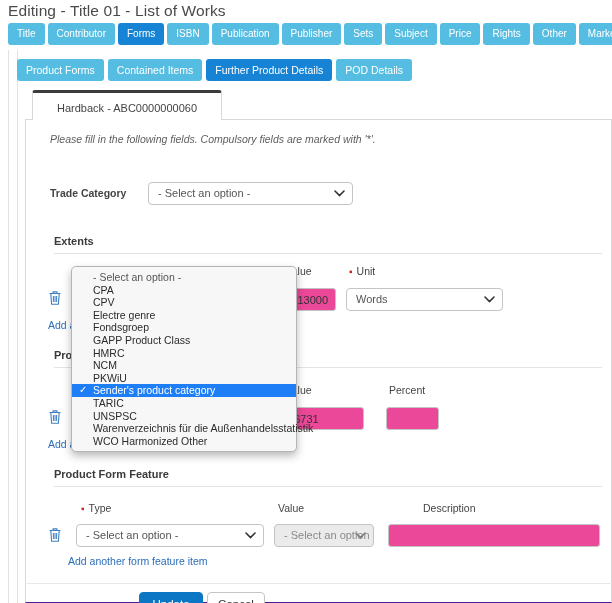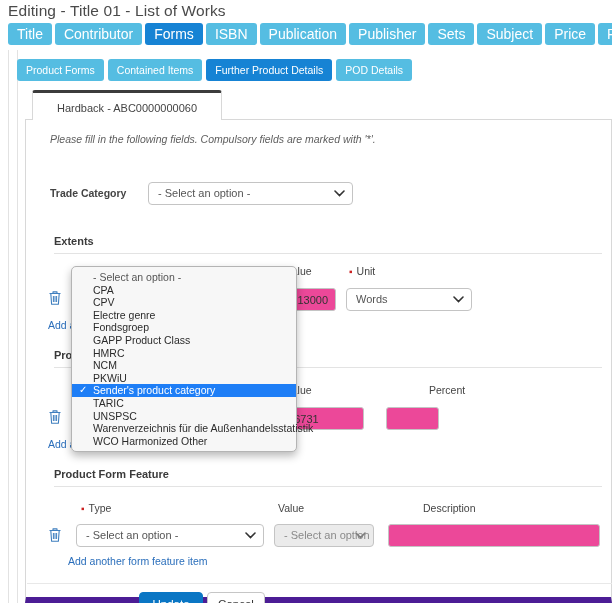"Title" .main-tab { font-size: 14px -> 10px }
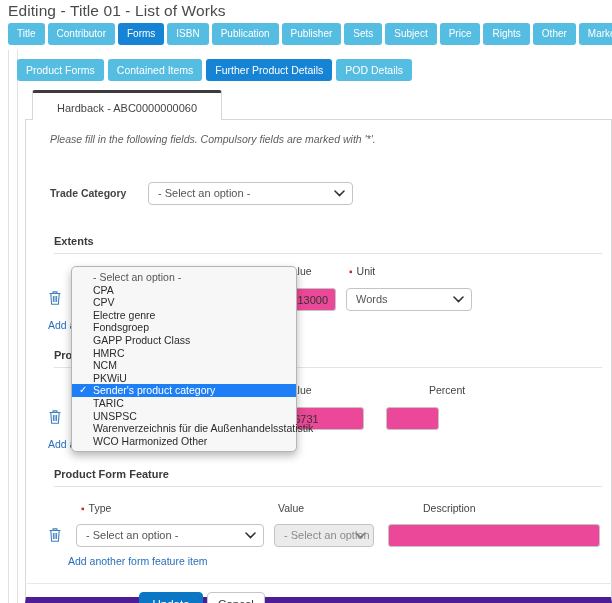"Please fill in the following" .panel-body { border-bottom: 6px solid #4c1d95 -> 1px solid #4c1d95 }
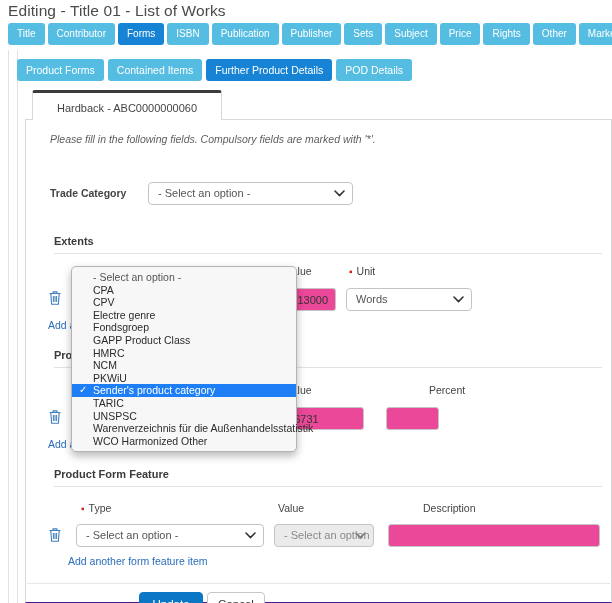"Words" div.sel { width: 126px -> 157px }
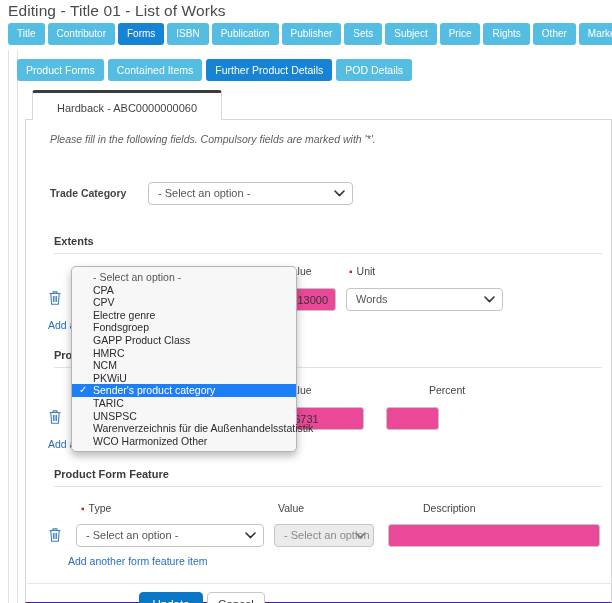"Percent" div.col-label { margin-left: 40px -> none }
